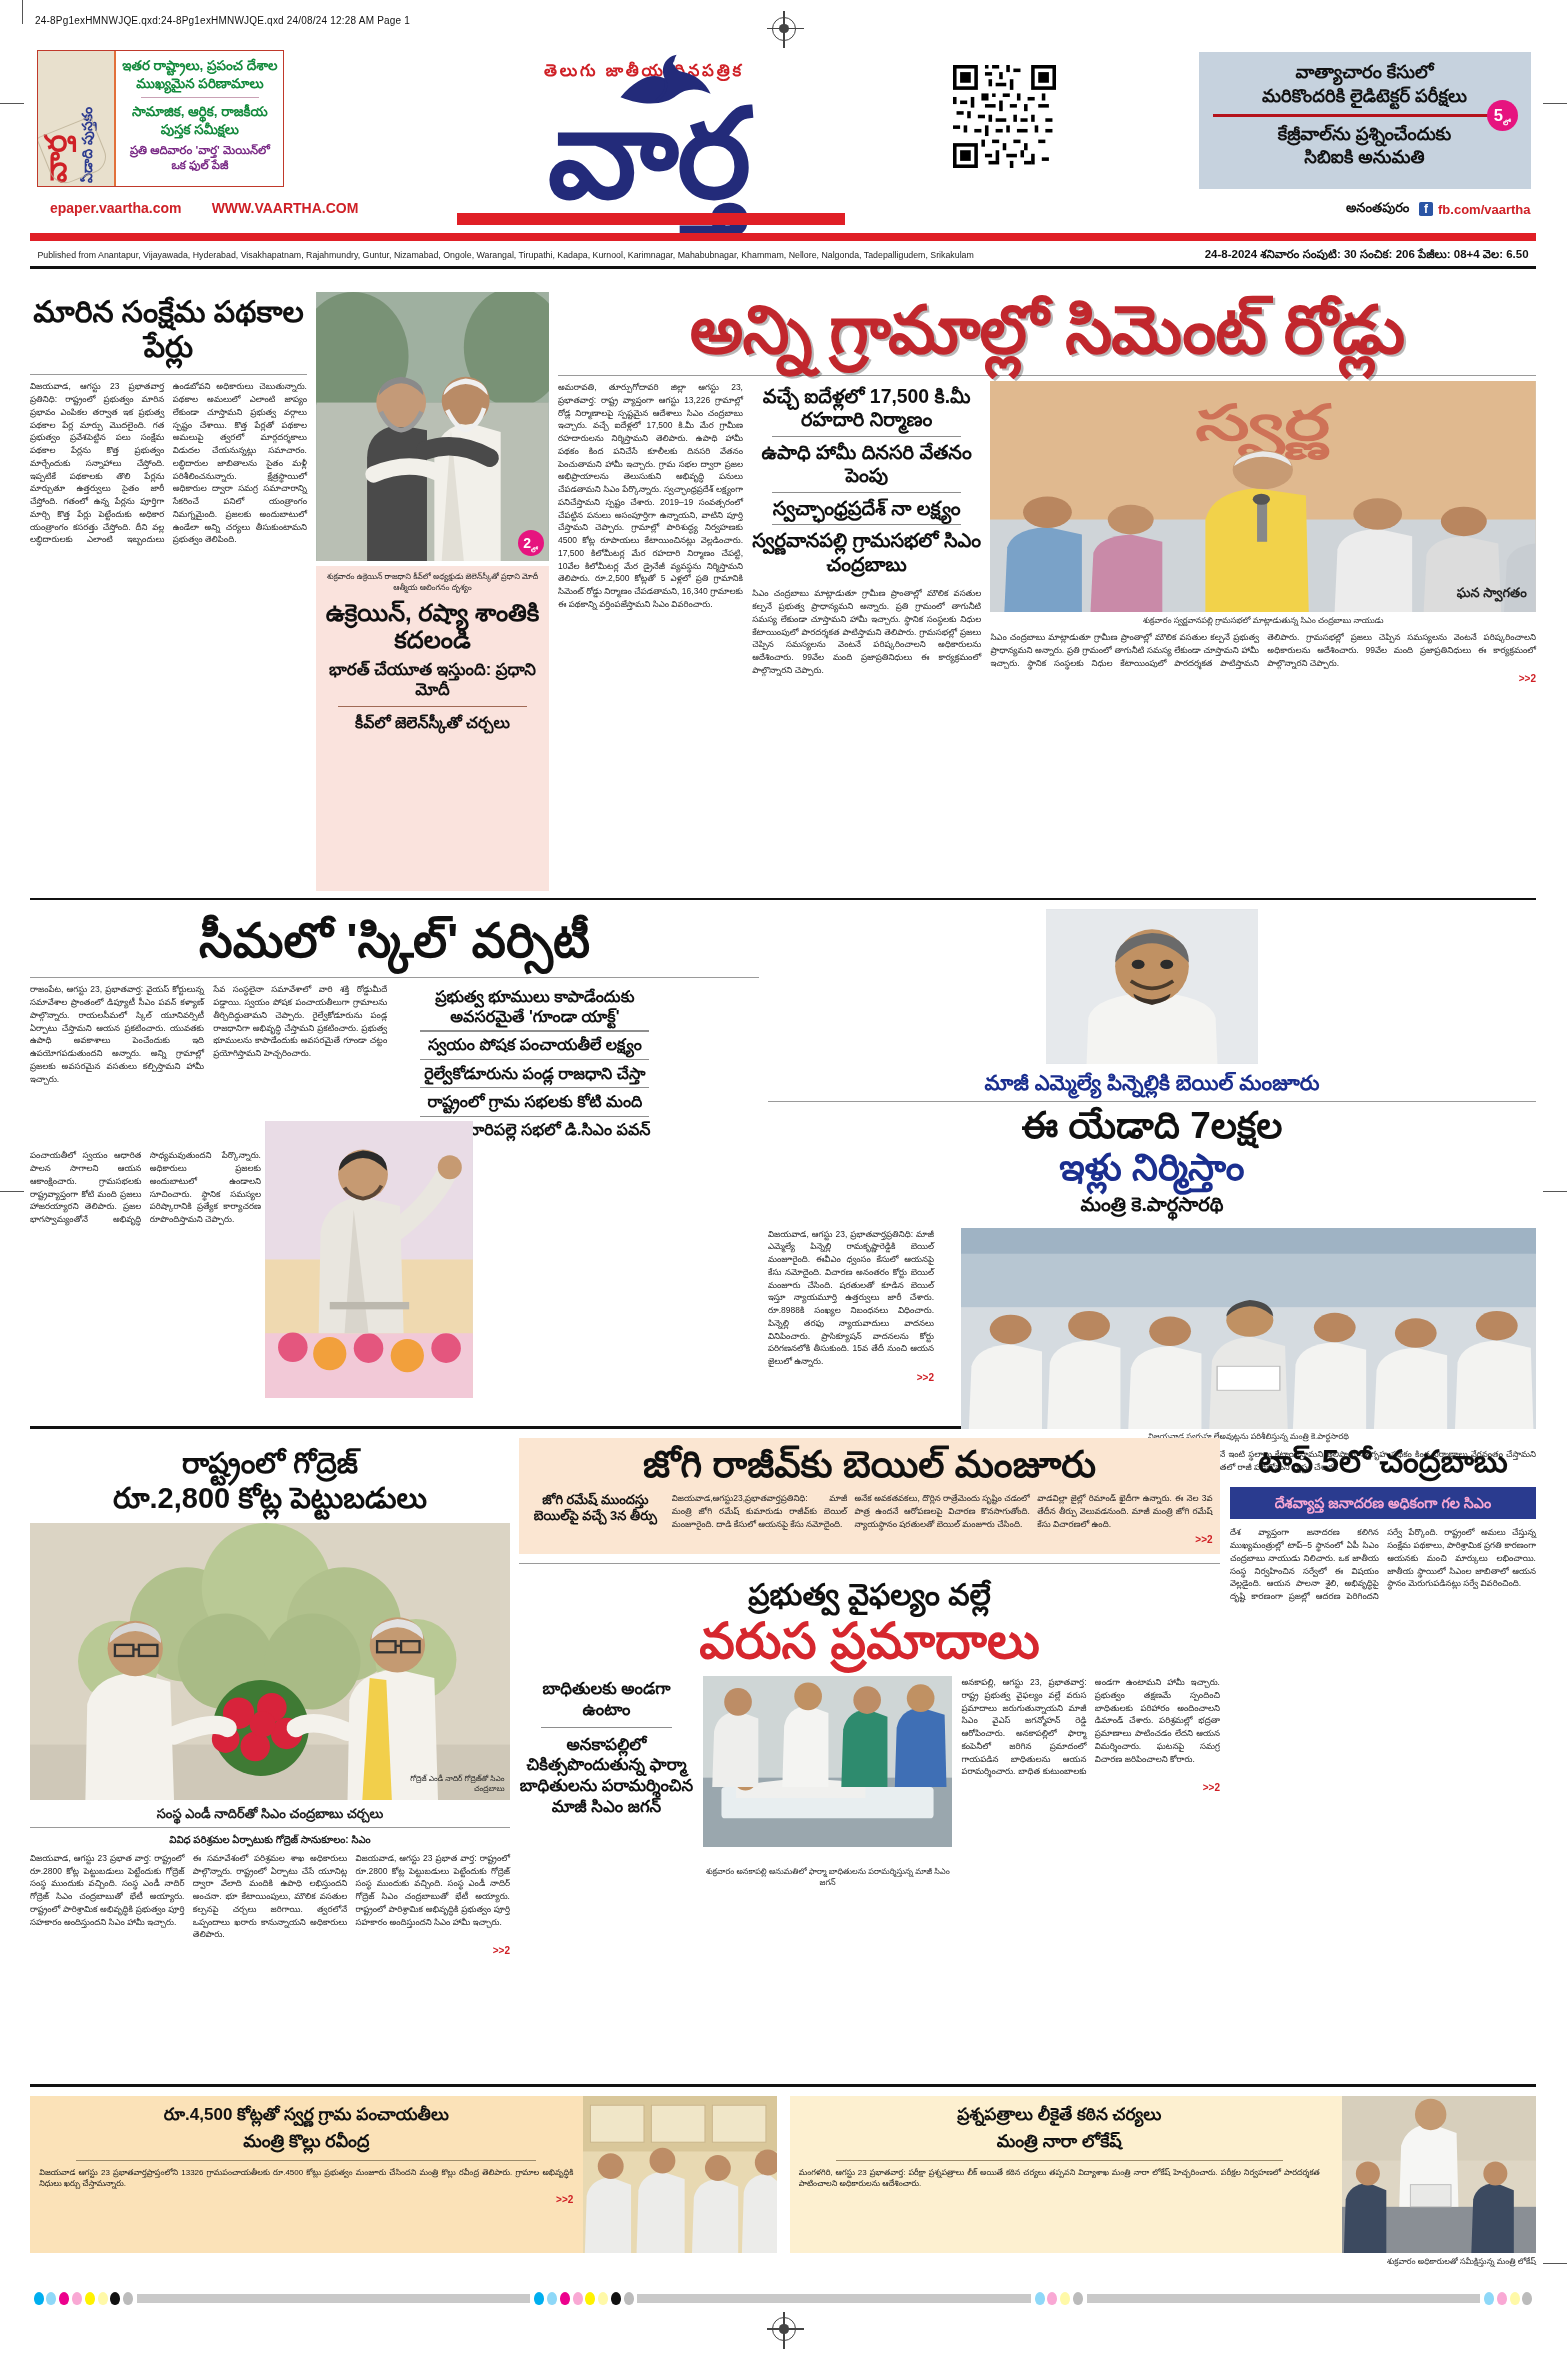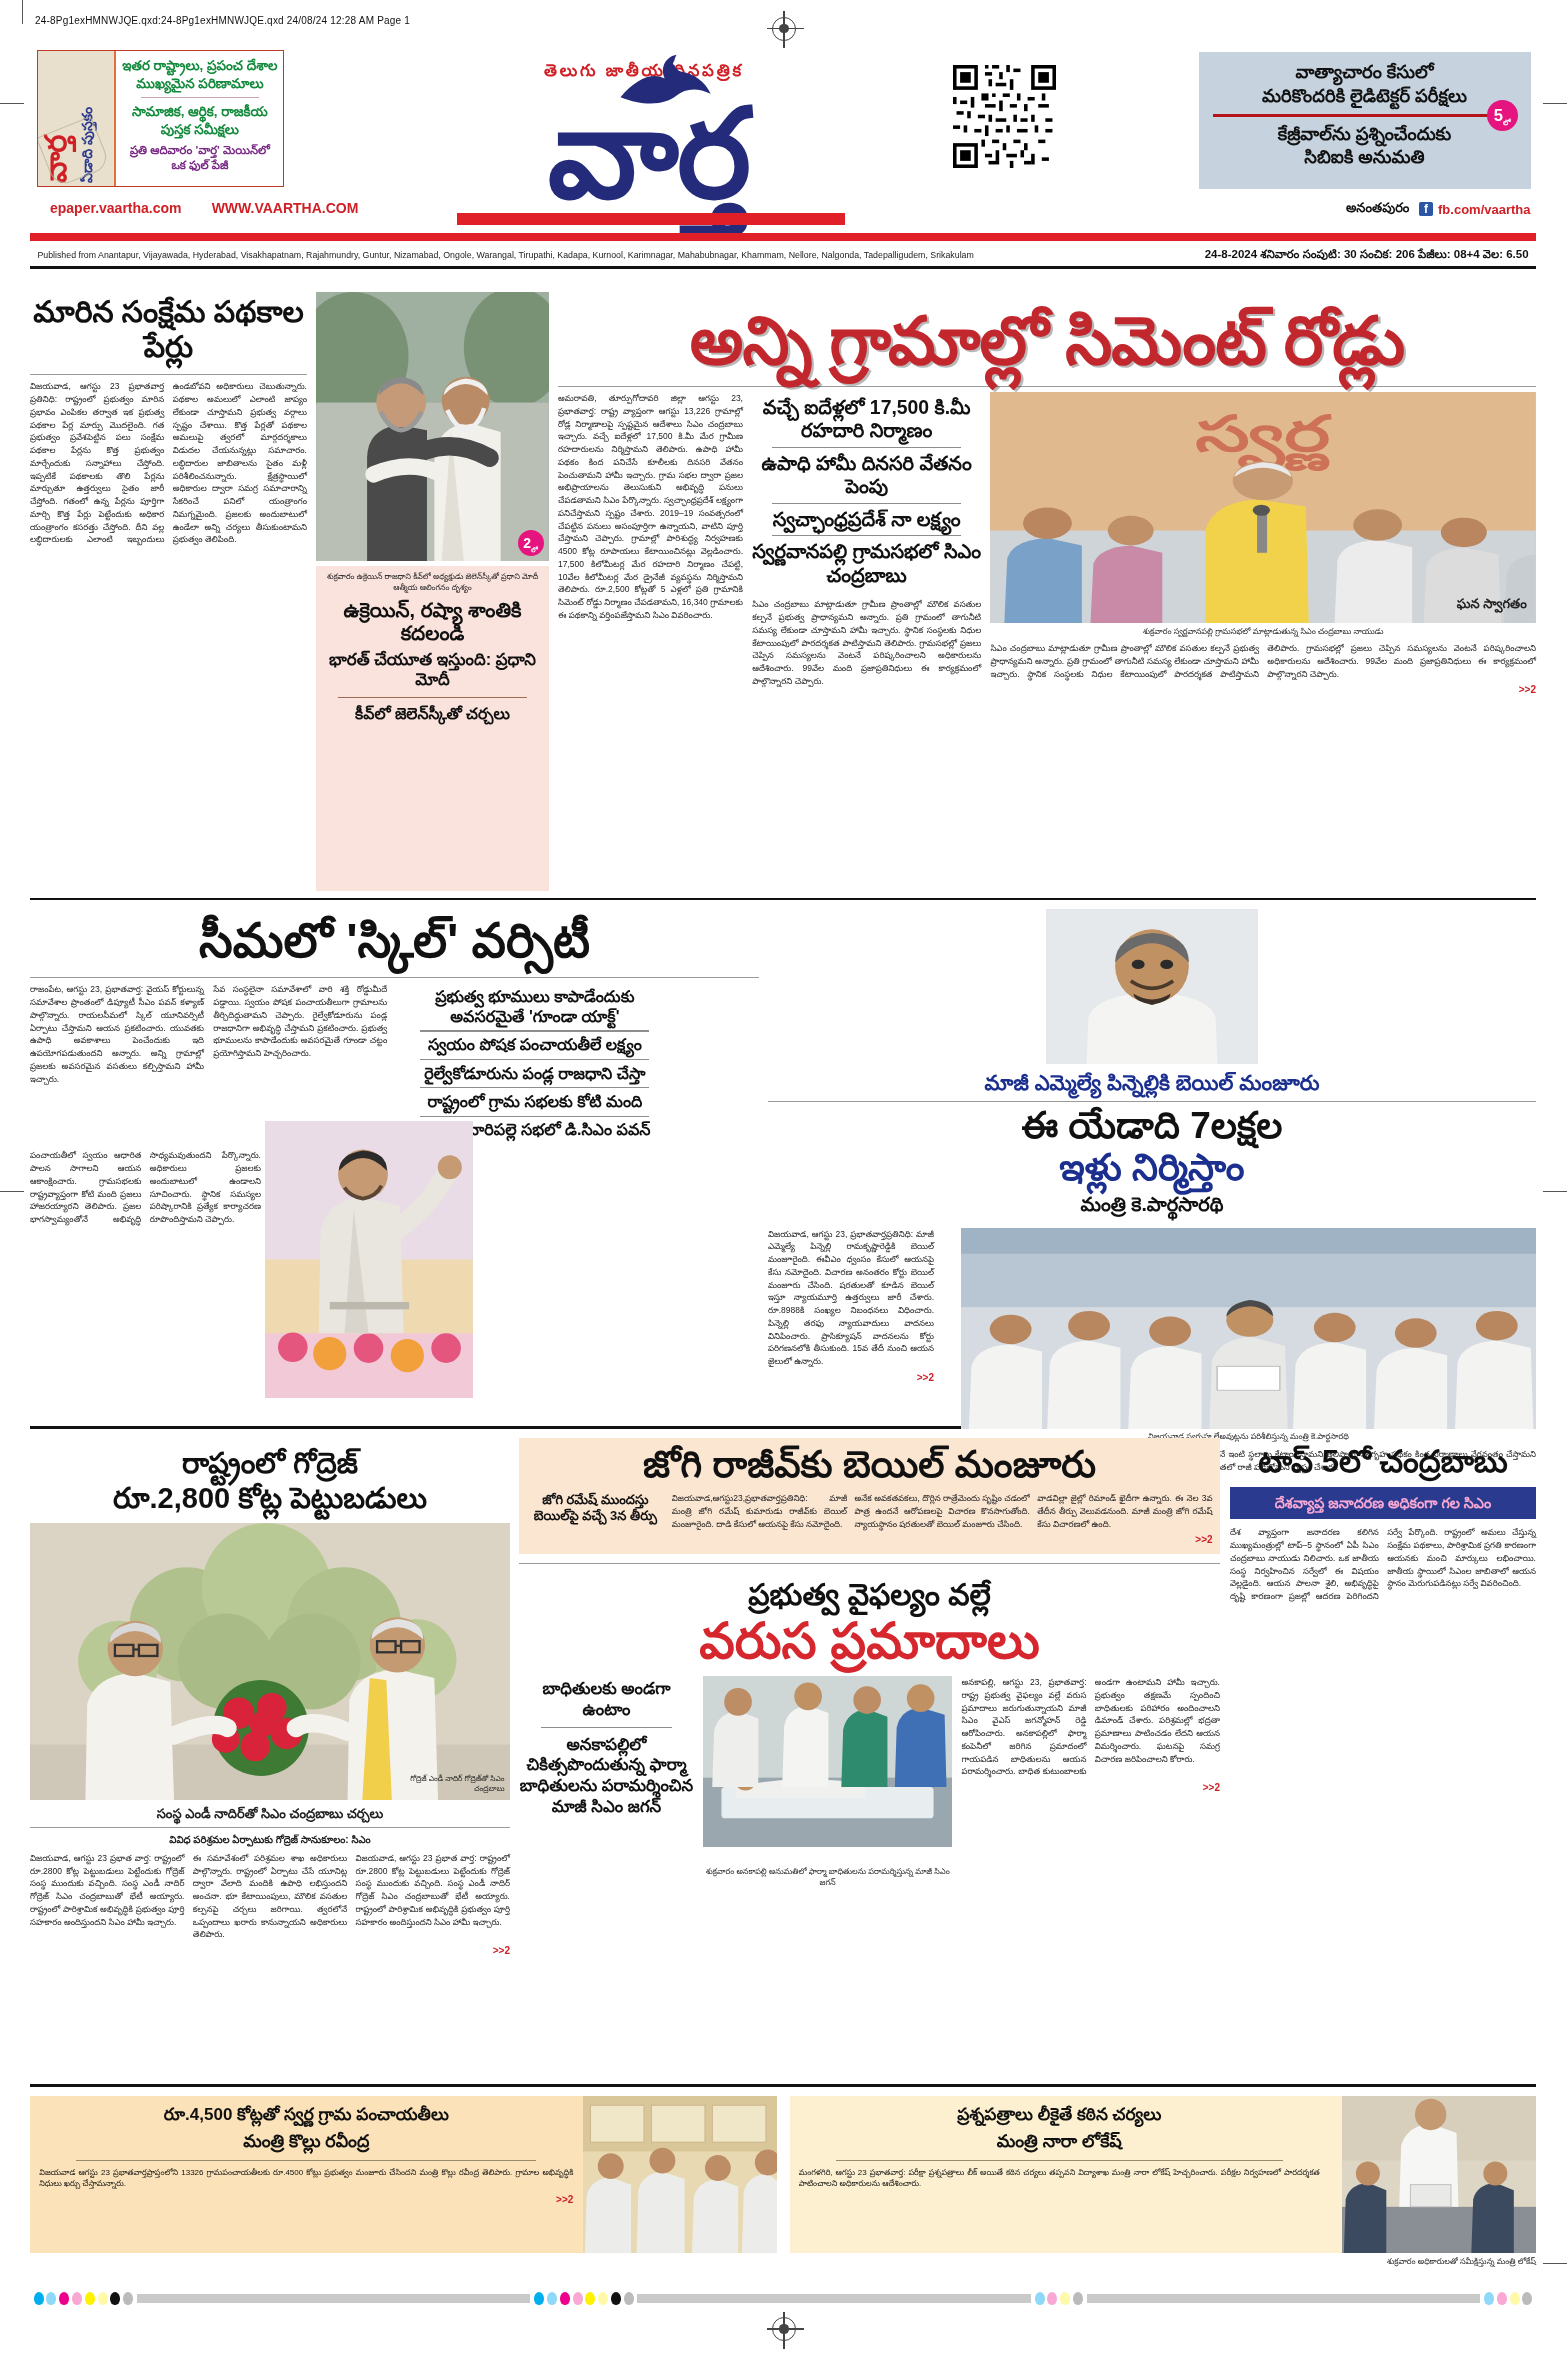"అన్ని గ్రామాల్లో సిమెంట్ రోడ్లు" .lead-main { top: 11px -> 0 }
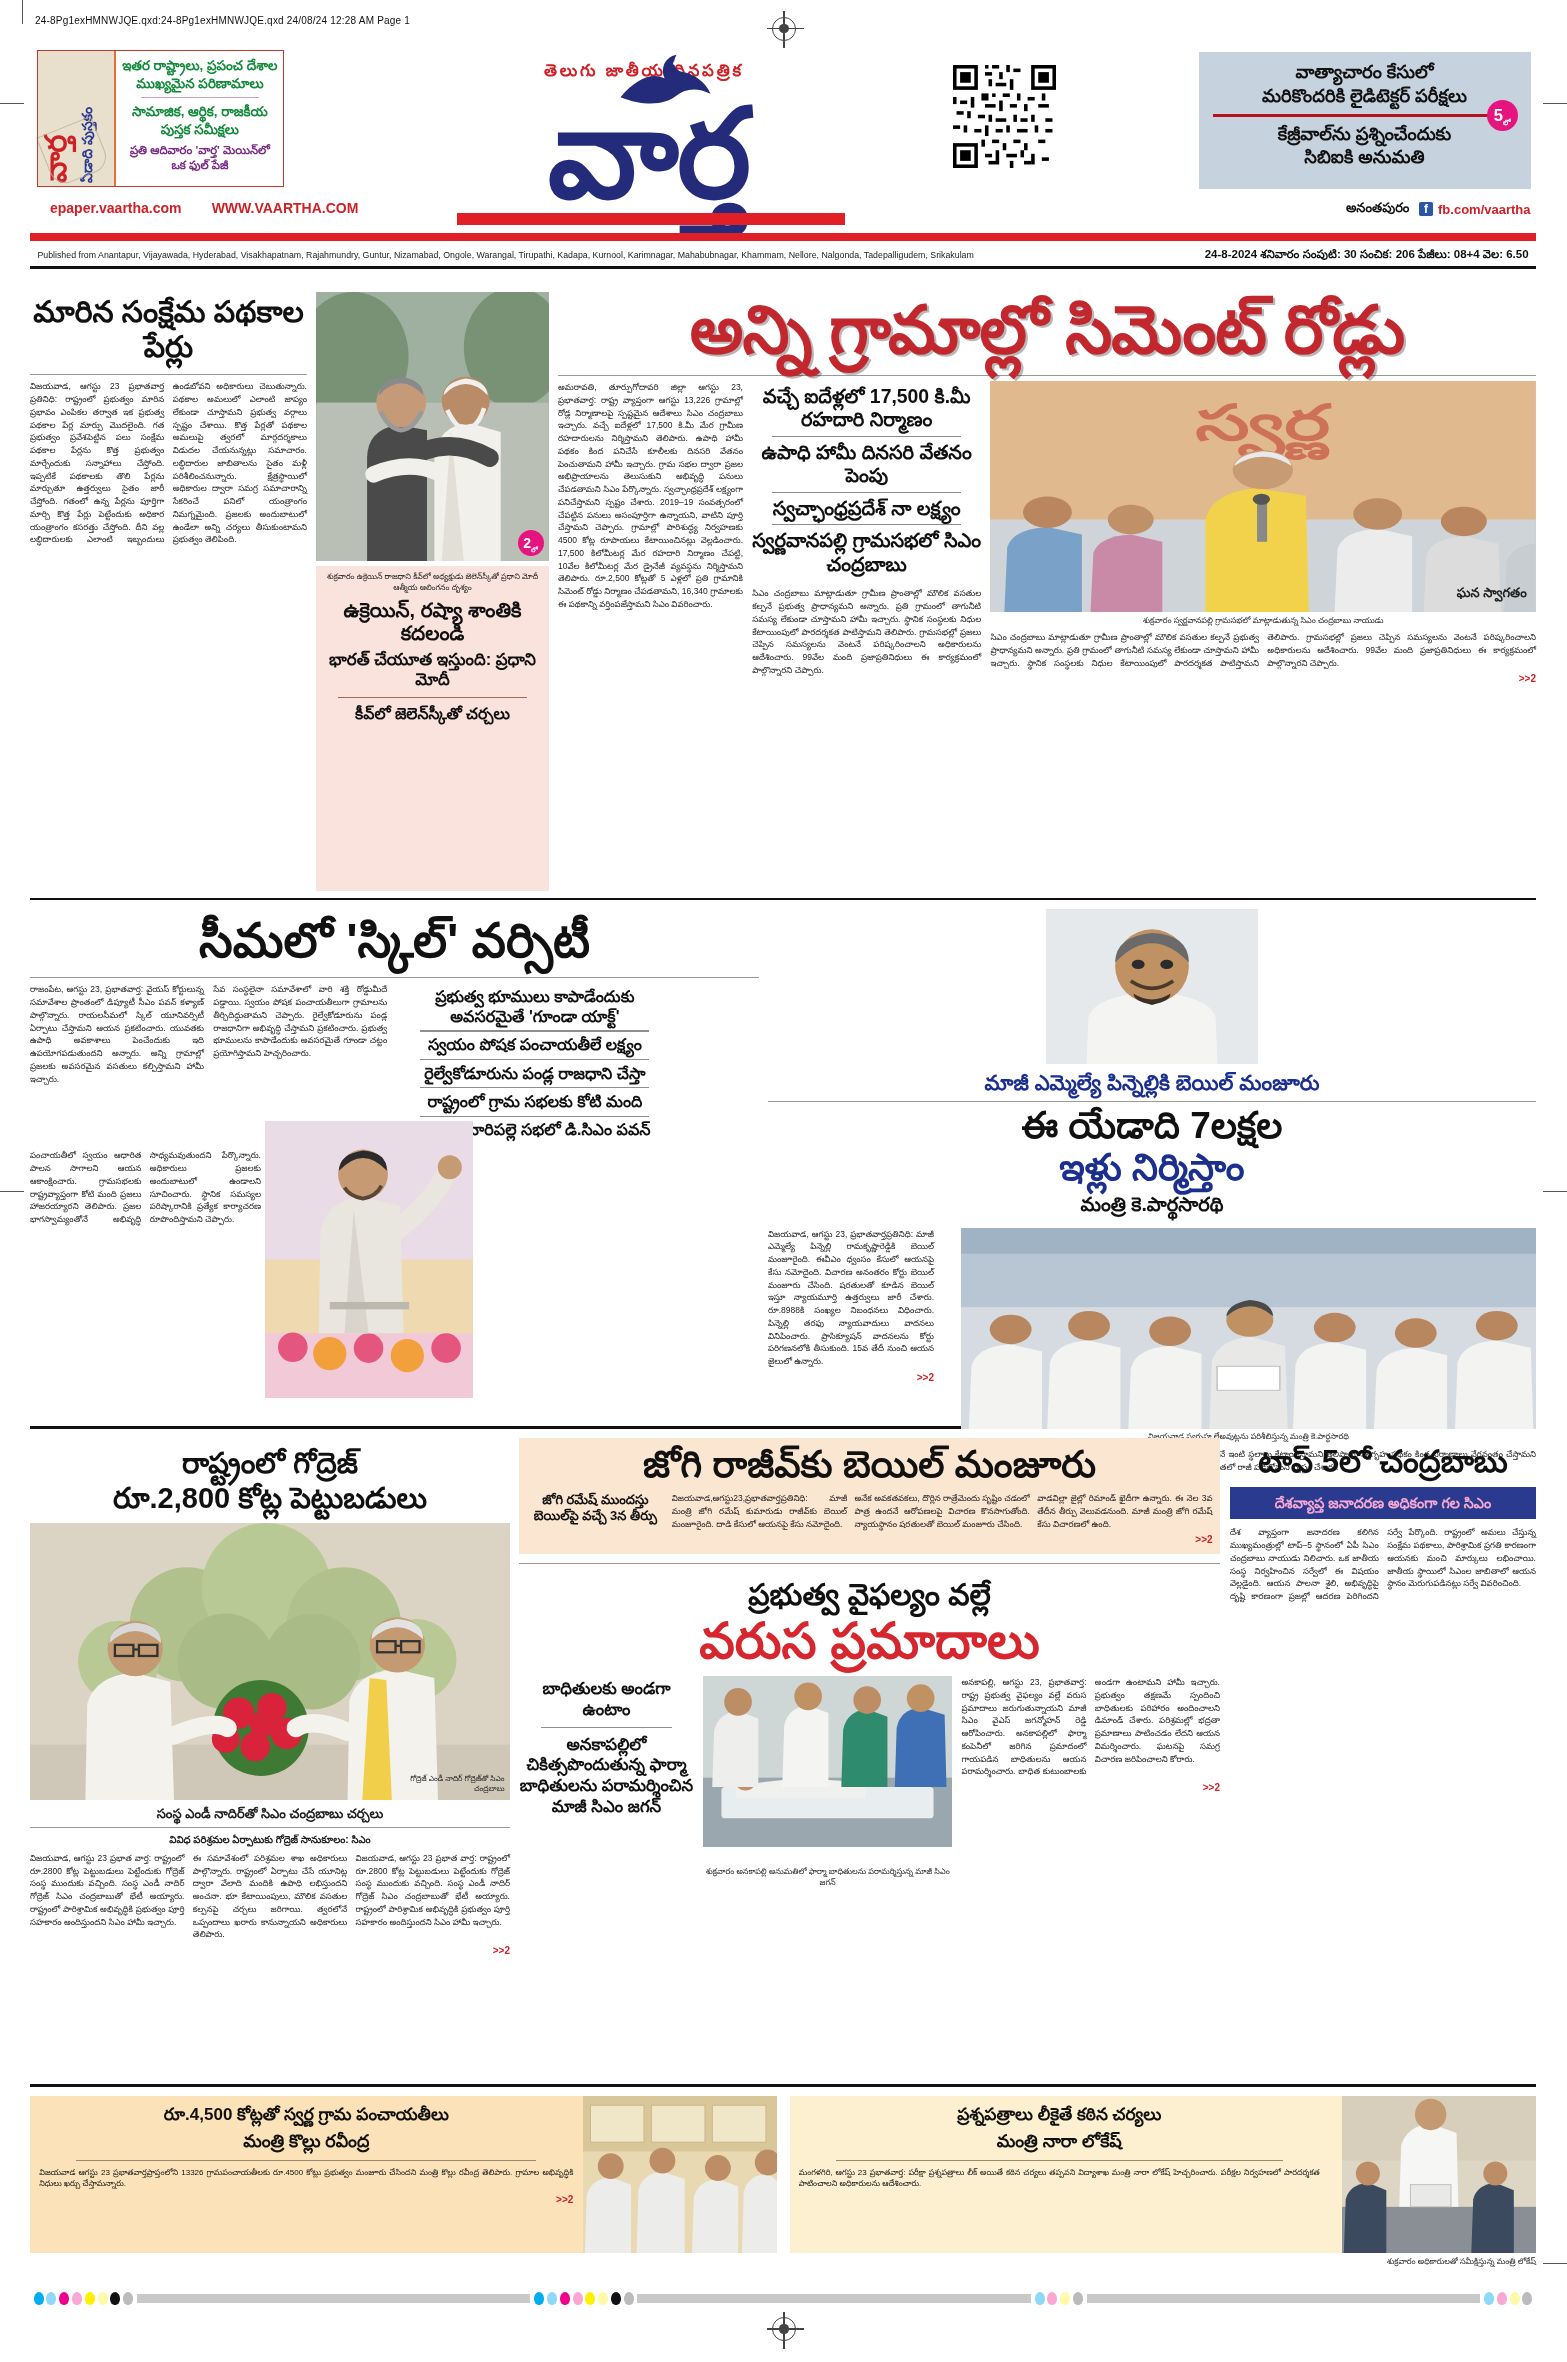"ఉక్రెయిన్, రష్యా శాంతికి కదలండి" .ukbox .h1 { font-size: 20px -> 24px }
